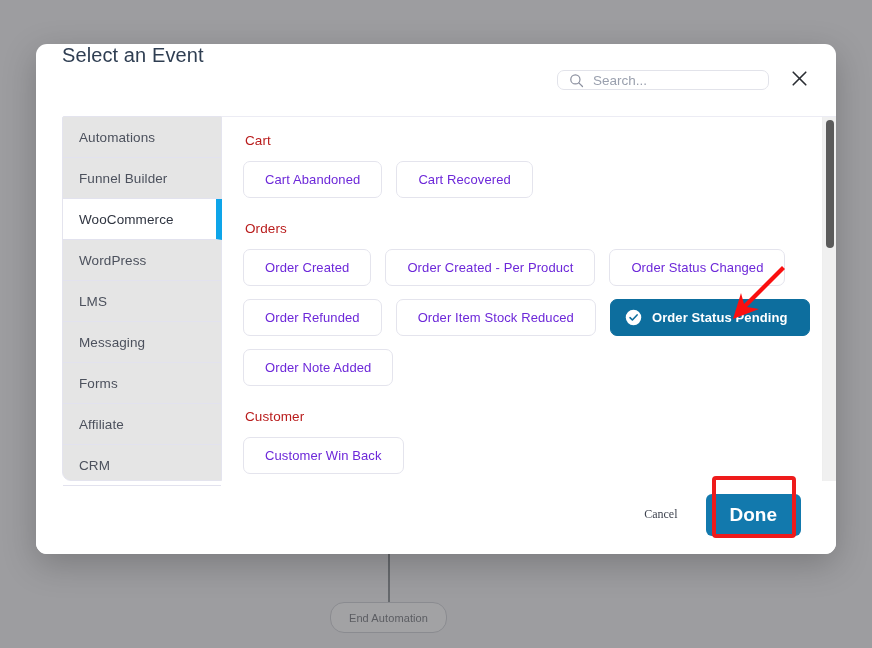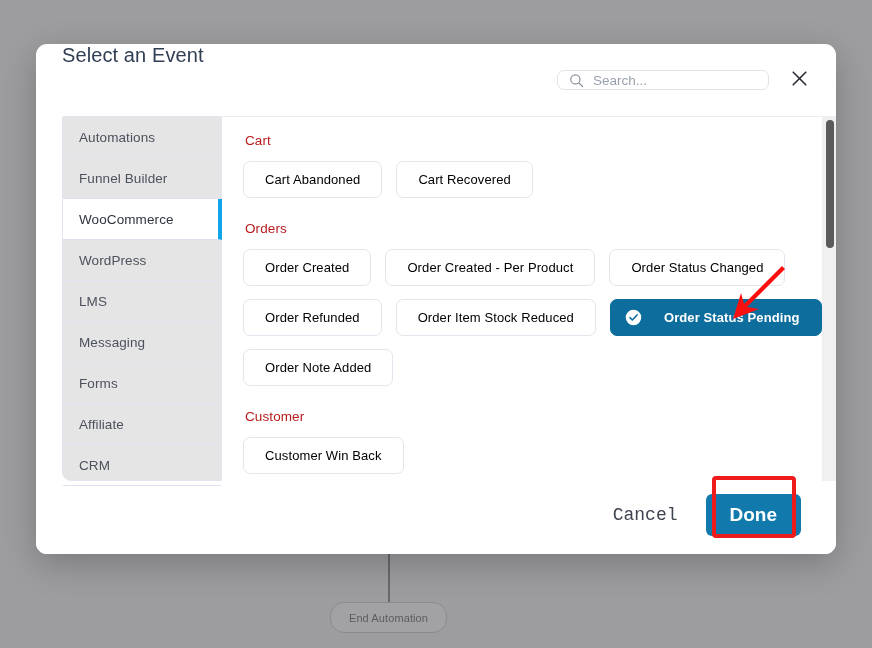"Cart Abandoned" .chip { color: #000000 -> #6d28d9 }
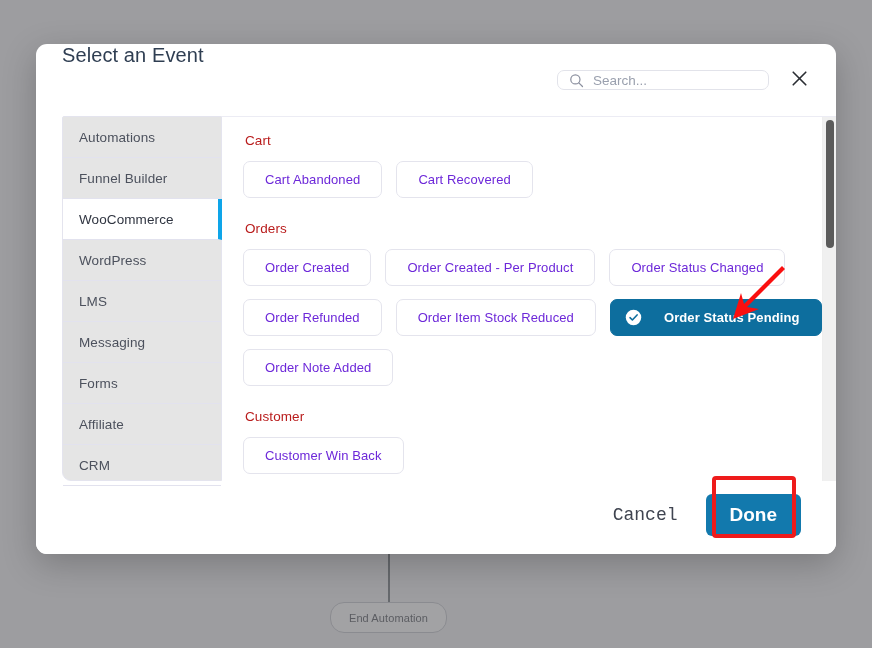"WooCommerce" .sidebar-item.active { border-right: 4px solid #0ea5e9 -> 6px solid #0ea5e9 }
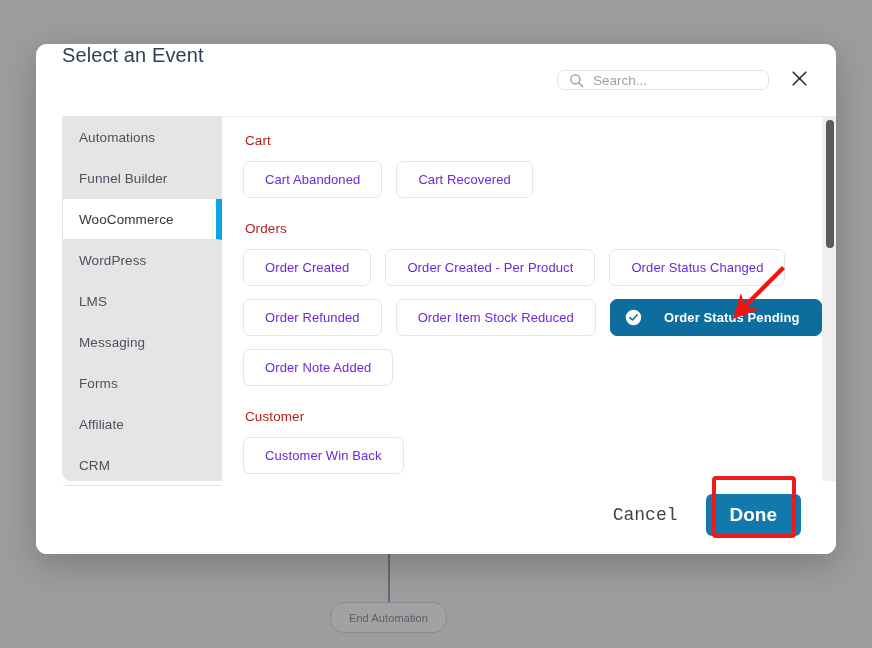"Order Status Pending" .chip.selected { gap: 22px -> 10px }
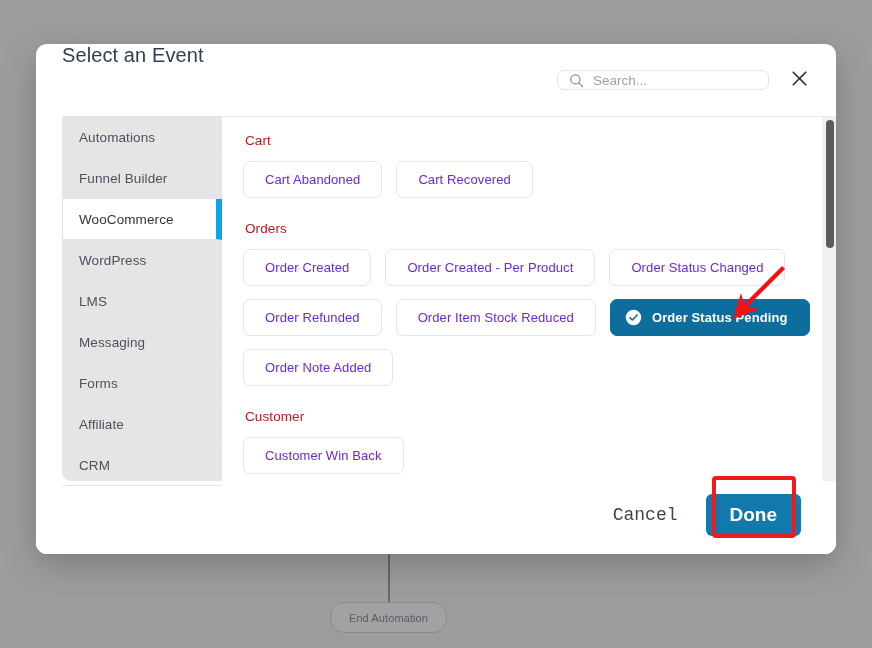"Cancel" .cancel-btn { font-family: Liberation Mono, monospace -> Liberation Serif, serif; font-size: 18px -> 12px }
